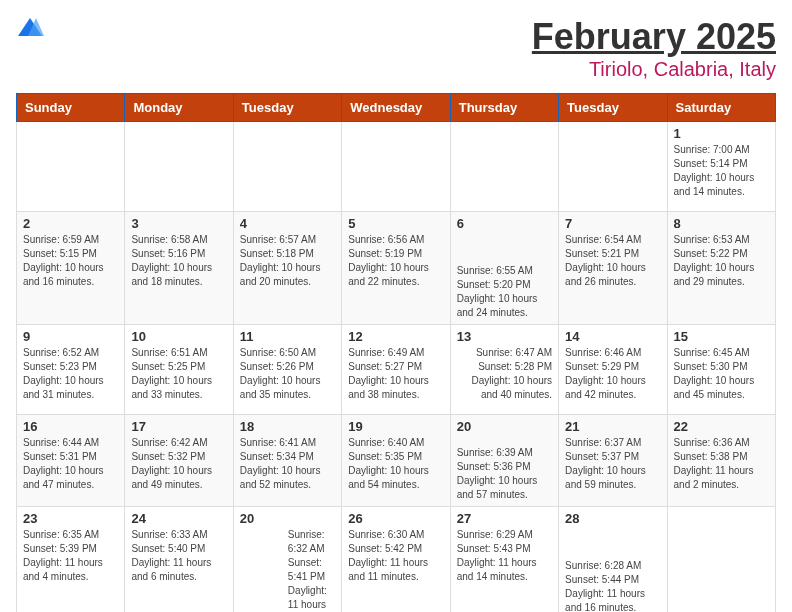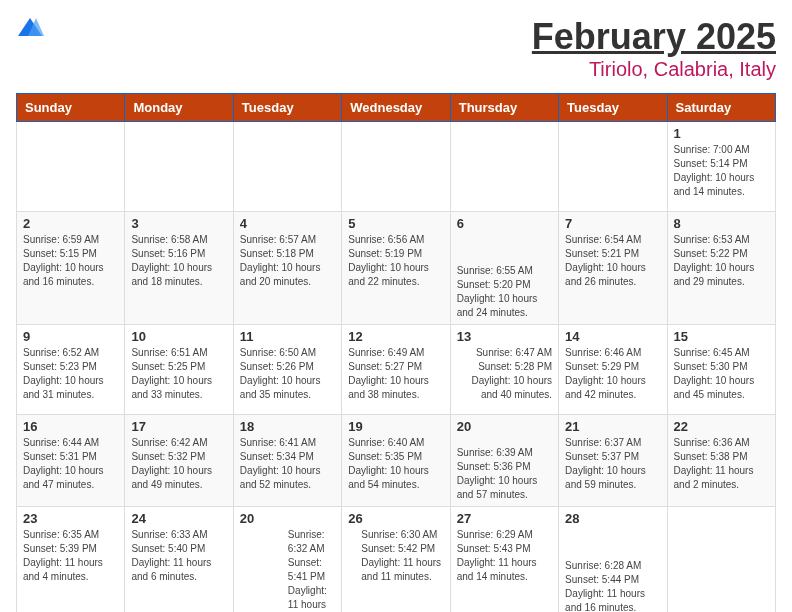"Sunrise: 6:30 AM" div.day-info { margin-left: 13px -> none }
